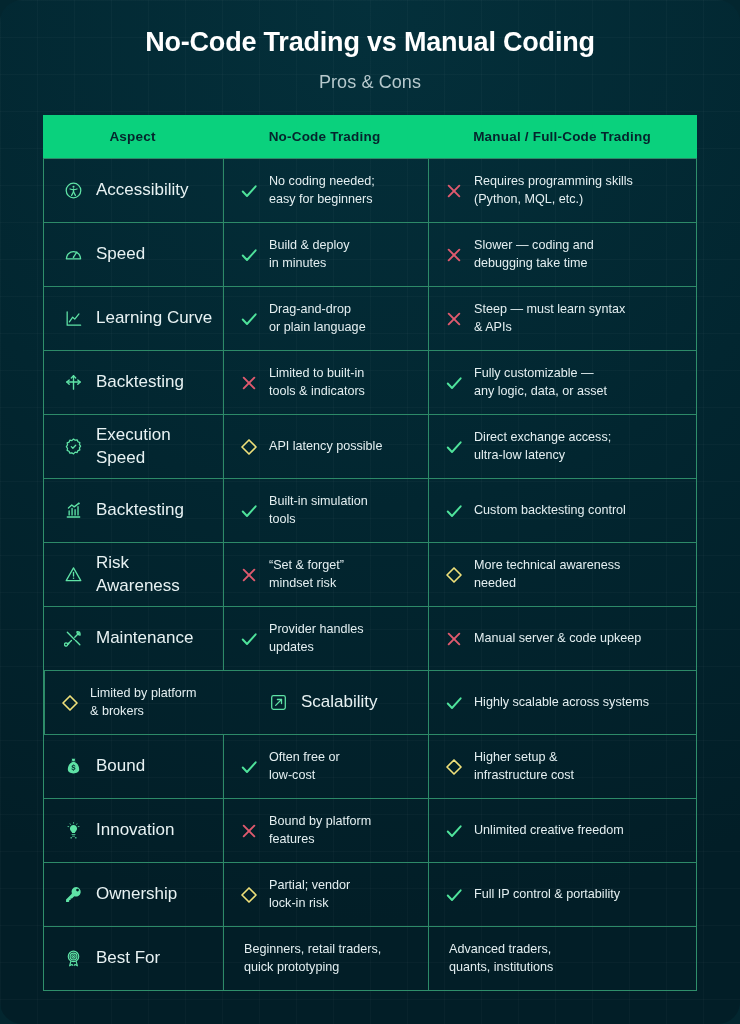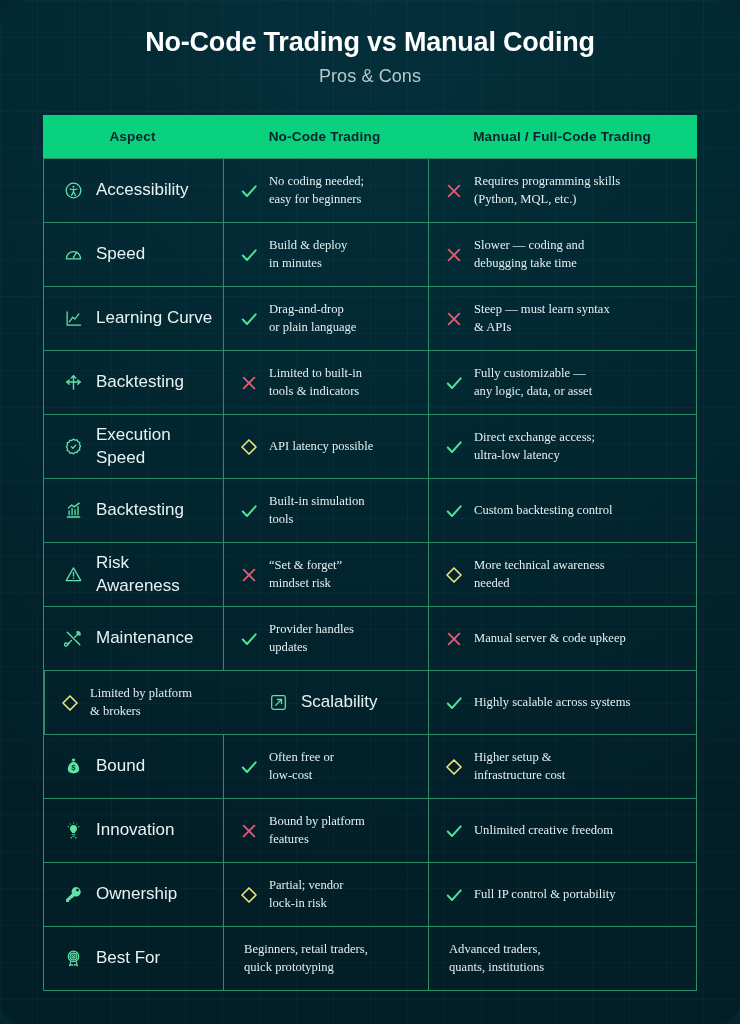"Pros & Cons" .subtitle { margin-top: 8px -> 14px }
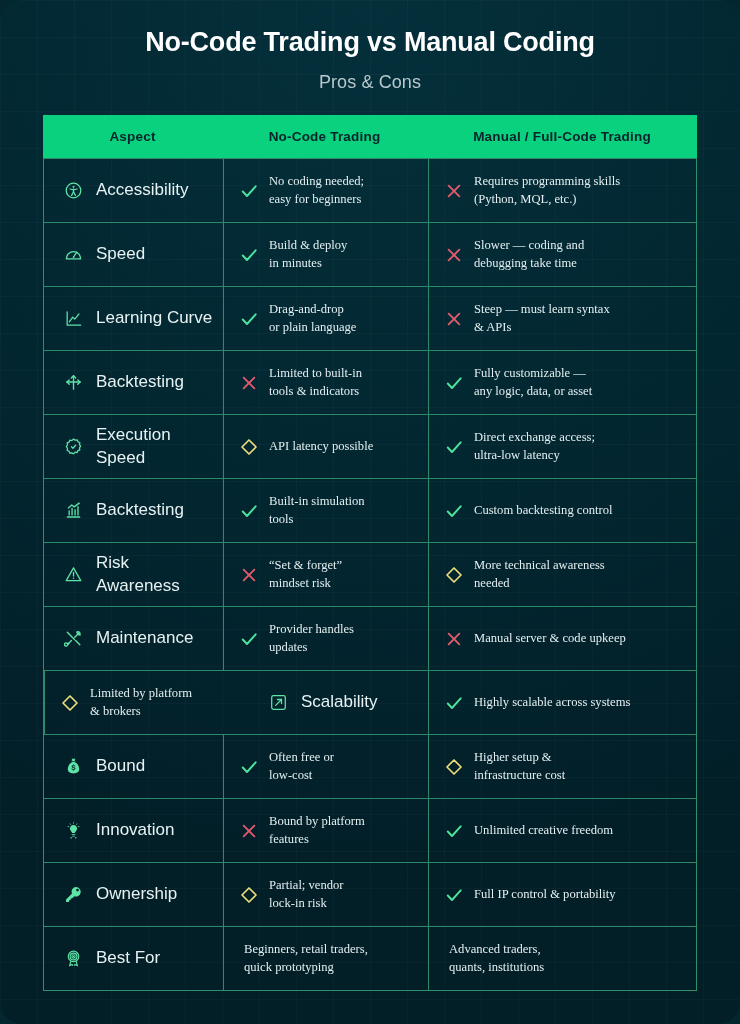"No coding needed;" .val-text { font-family: Liberation Serif, serif -> none }
